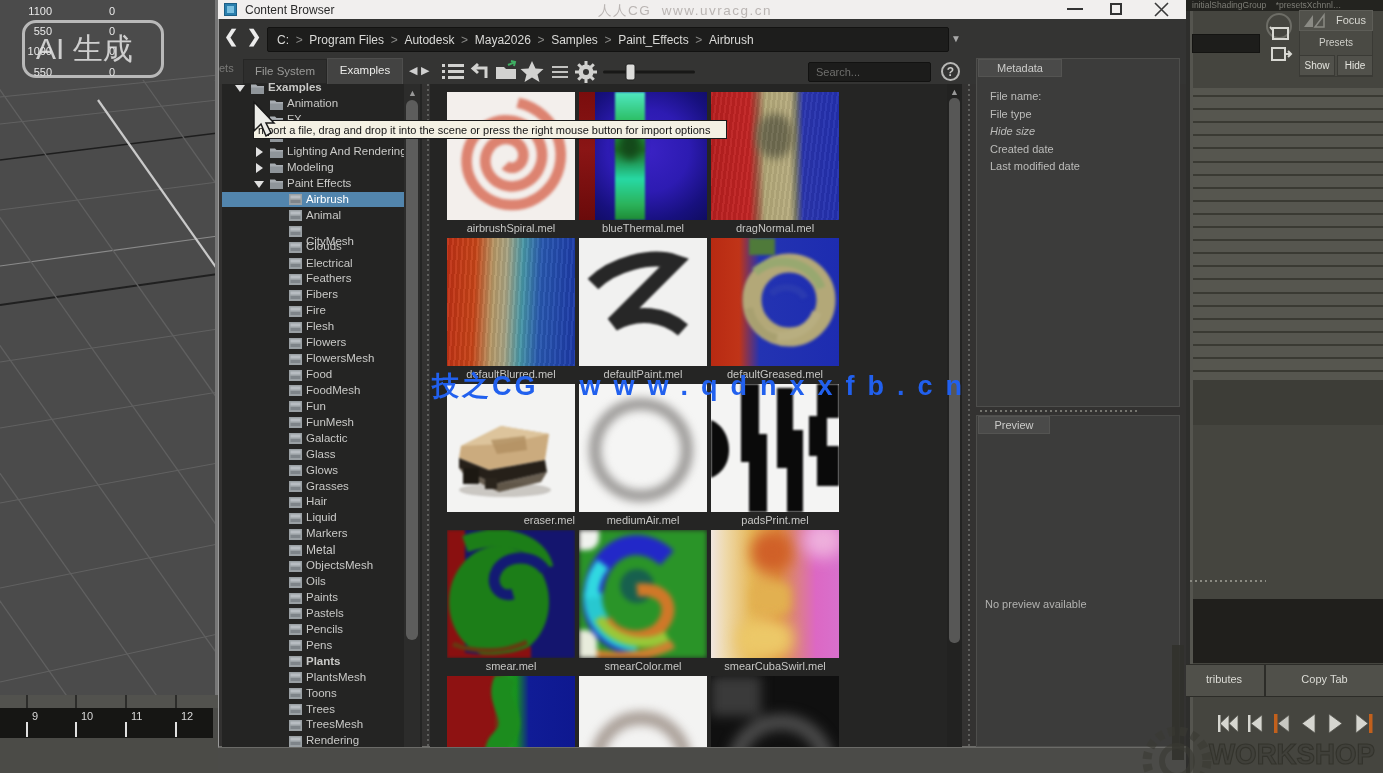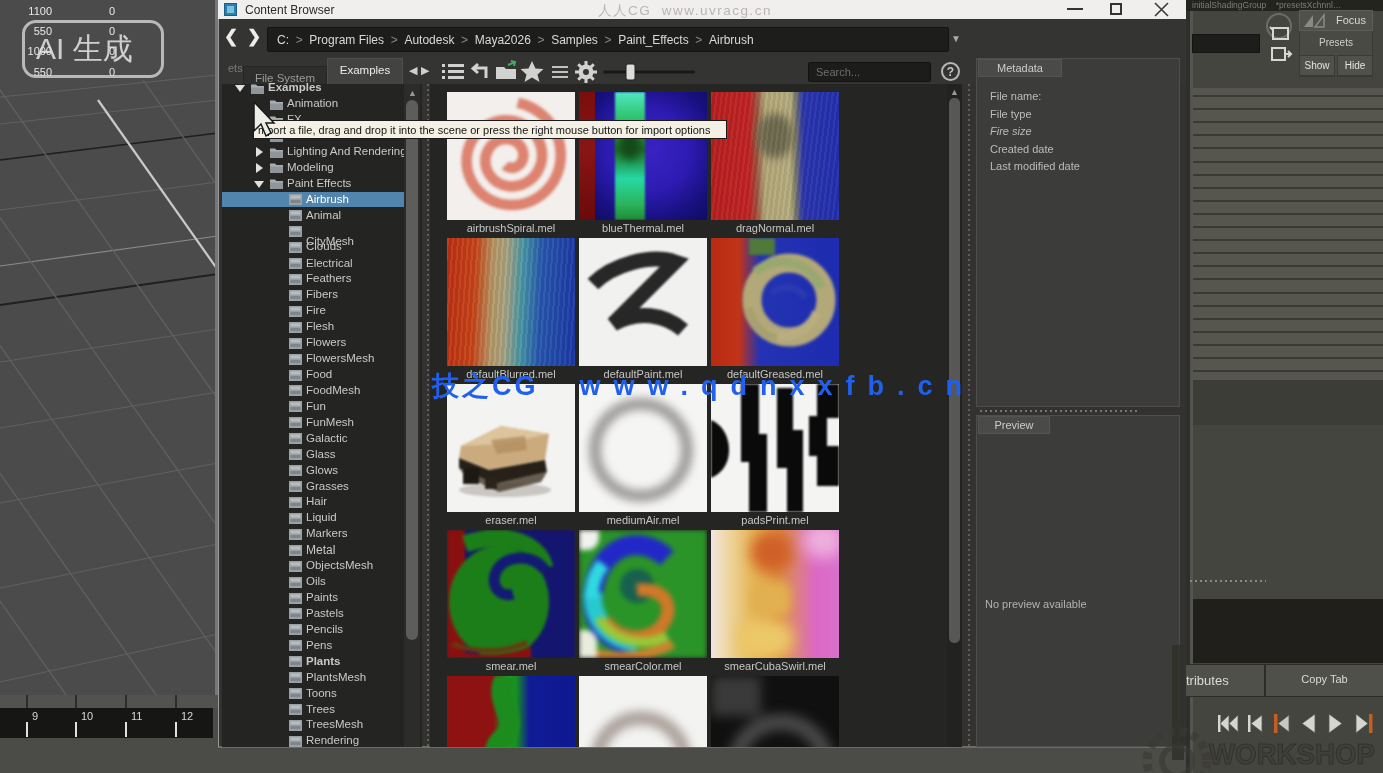"ets" div.a { left: 228px -> 219px }
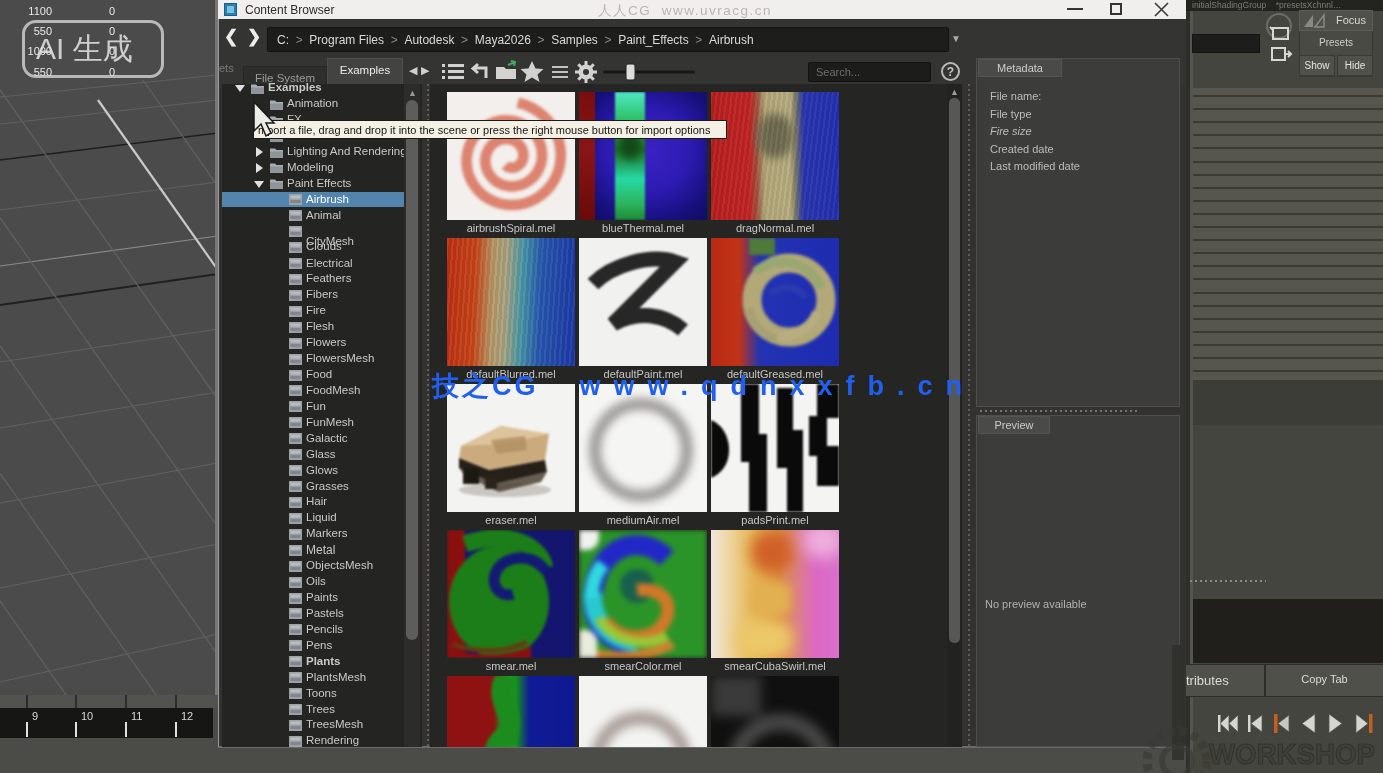"File System" div.a { top: 66px -> 59px }
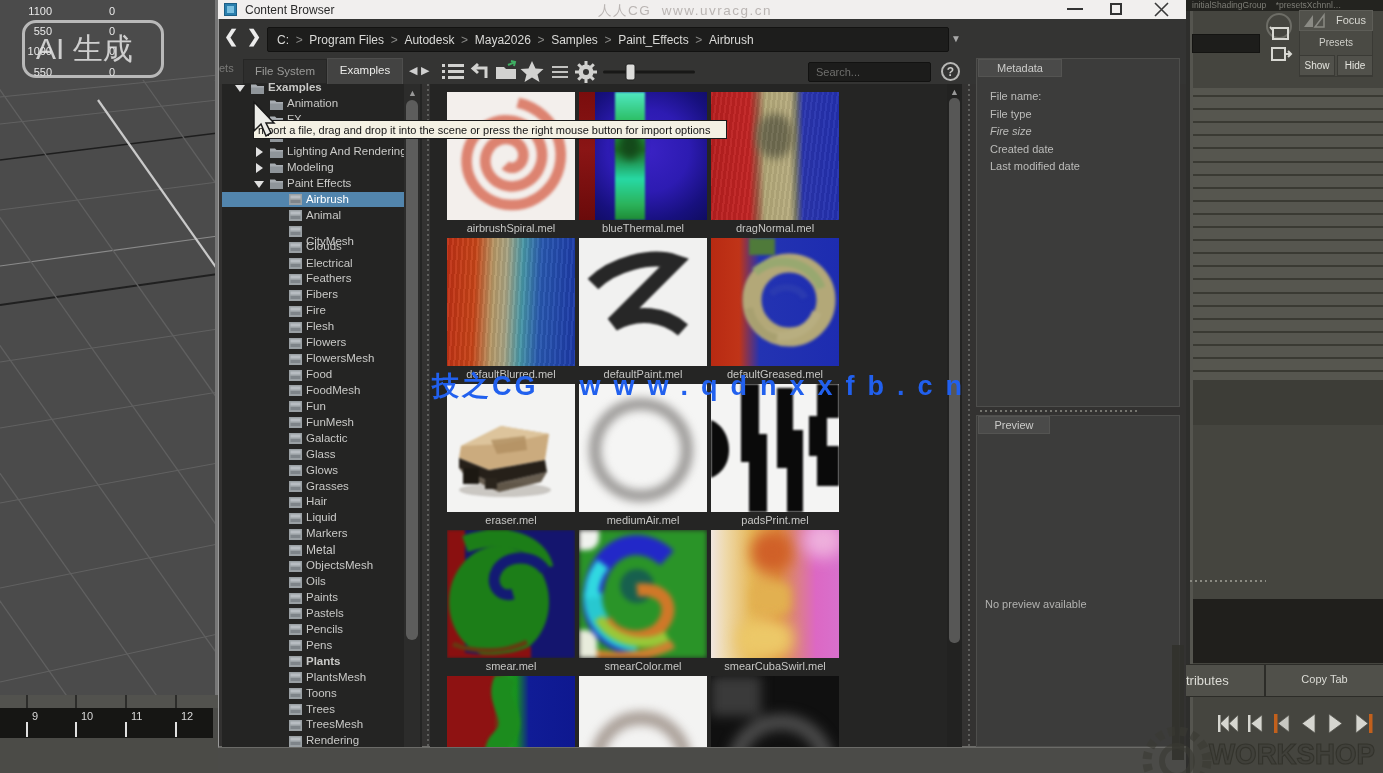"Fire size" div.a { text: Fire -> Hide }
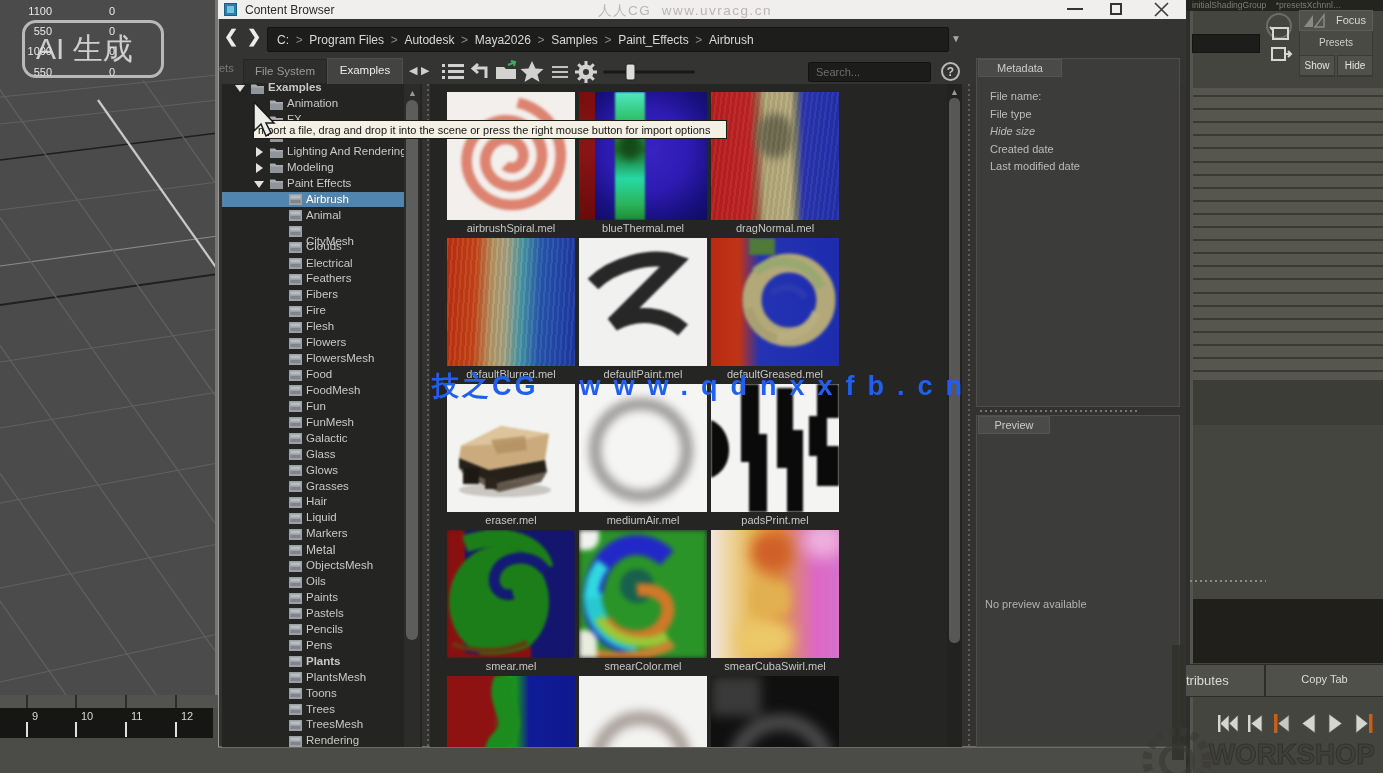"eraser.mel" div.a { text-align: center -> right }
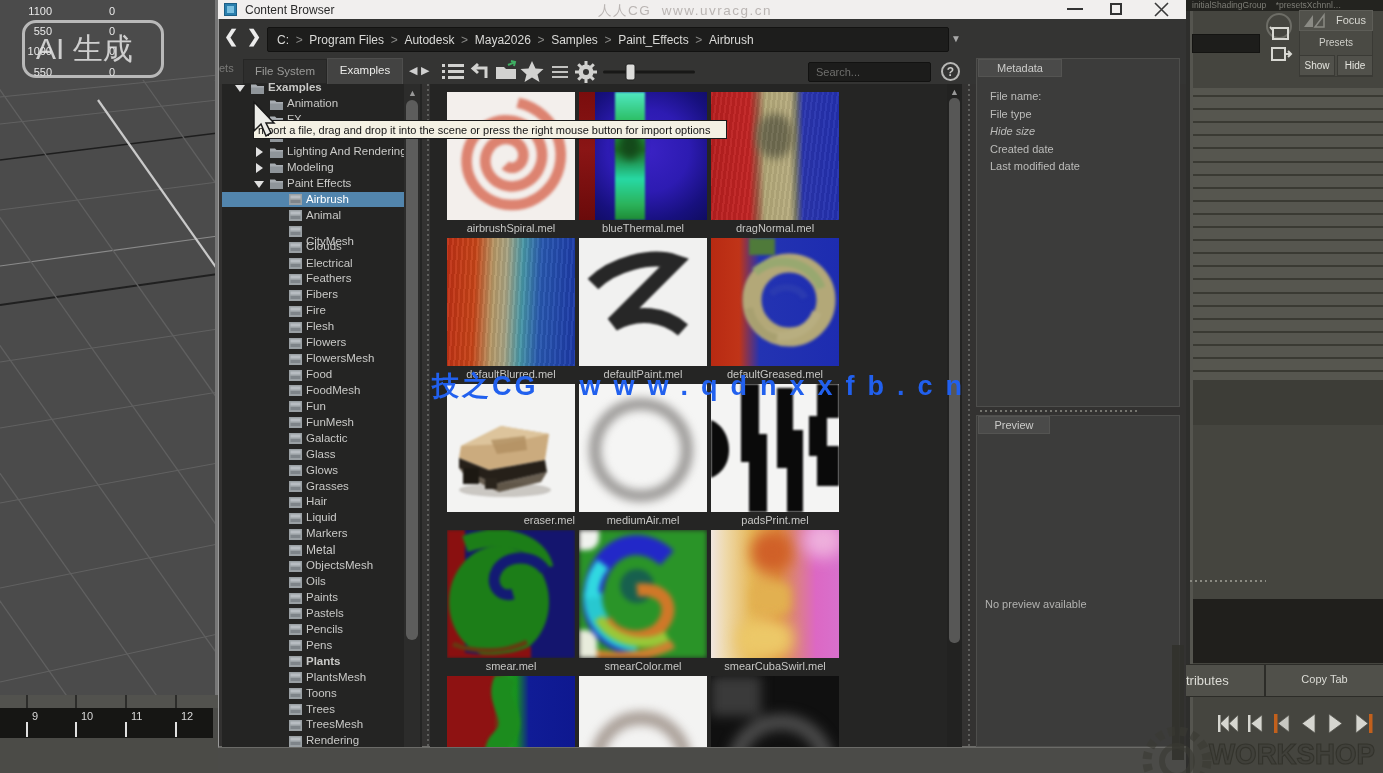"tributes" div.a { font-size: 13px -> 11px; padding: 5px 0 0 0 -> 5px 0 0 20px }
